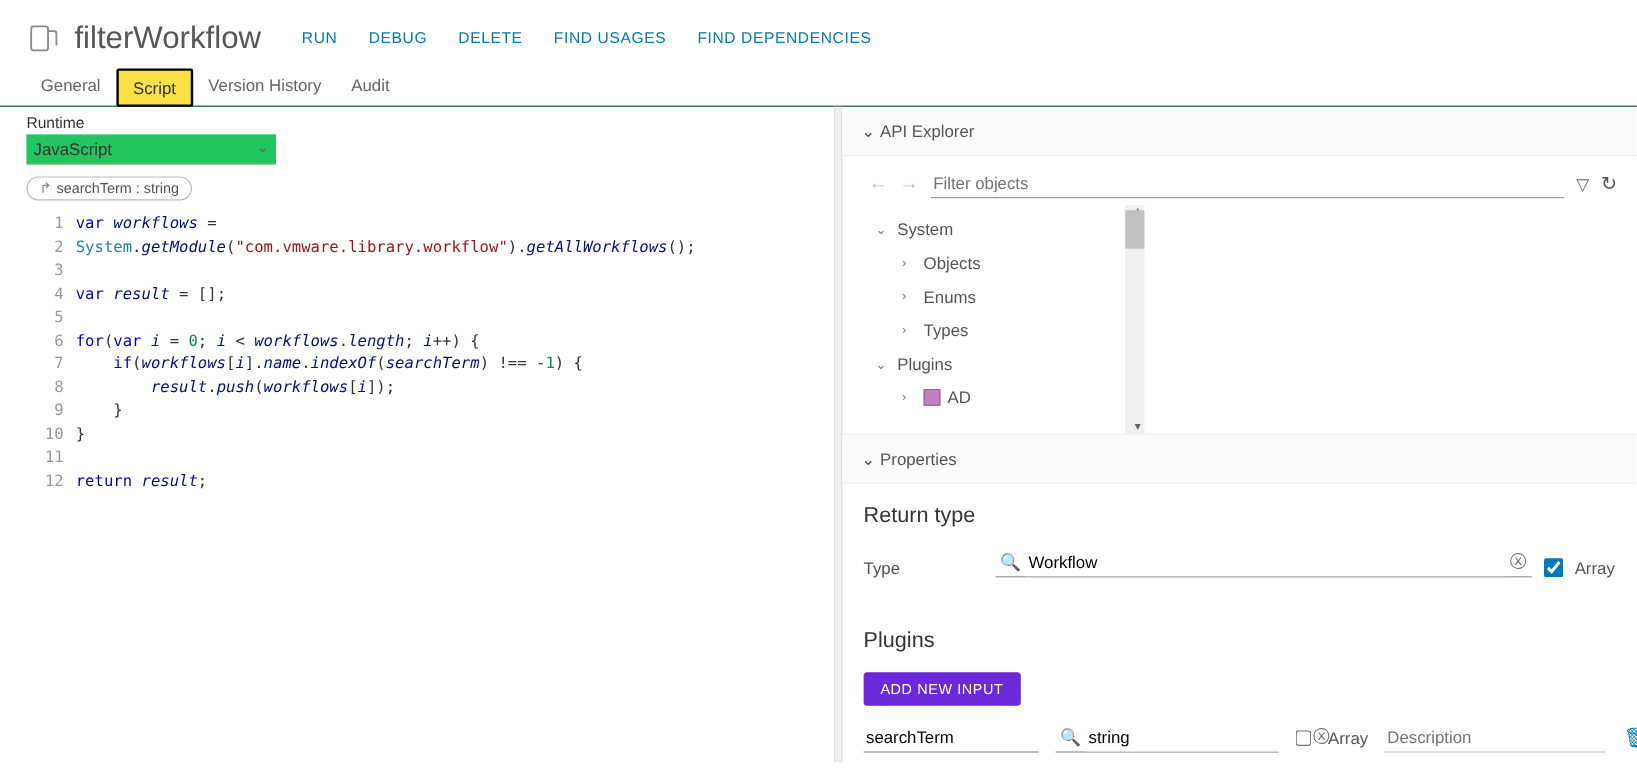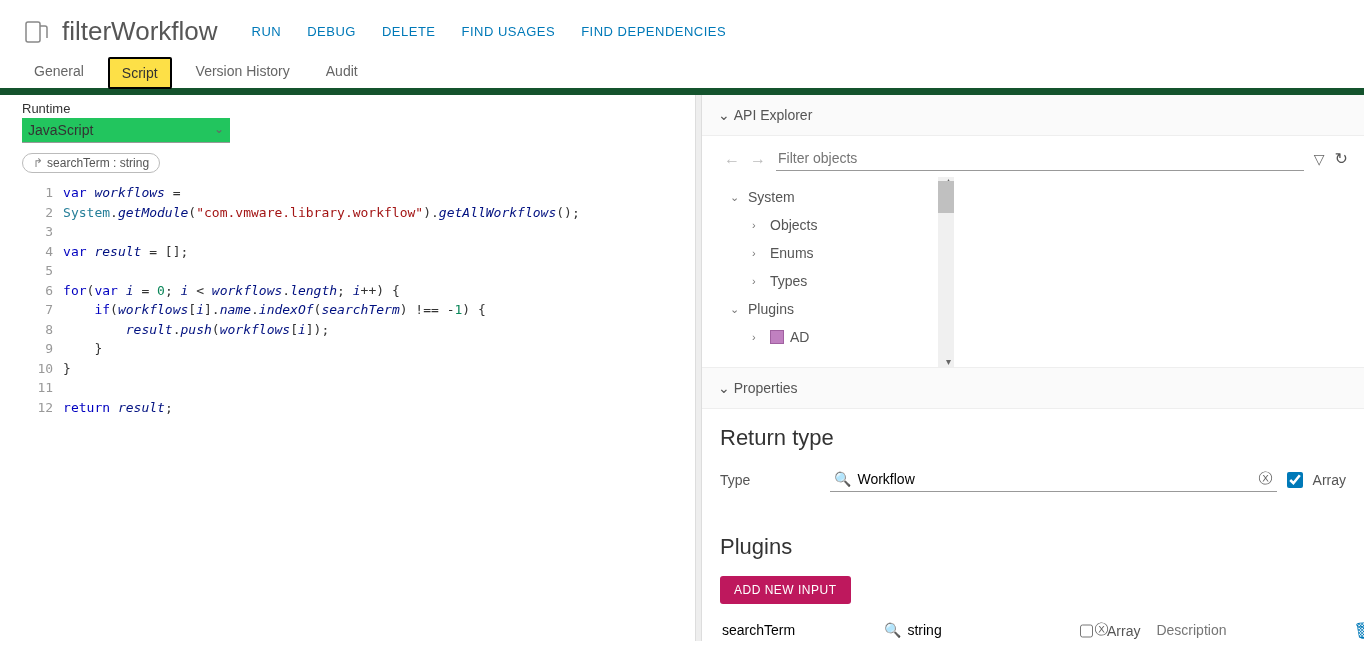"General" .tabs { border-bottom: 7px solid #14532d -> 1px solid #14532d; gap: 12px -> 1px }
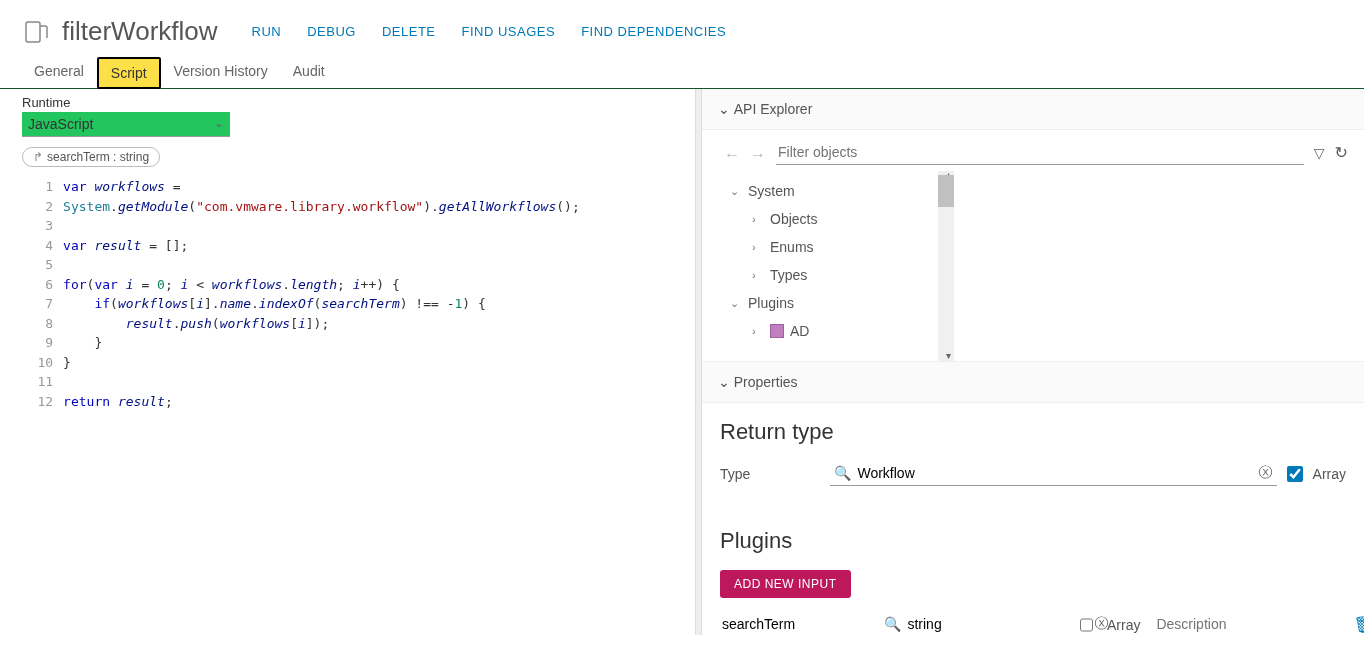"Return type" .sub-title { font-size: 22px -> 18px }
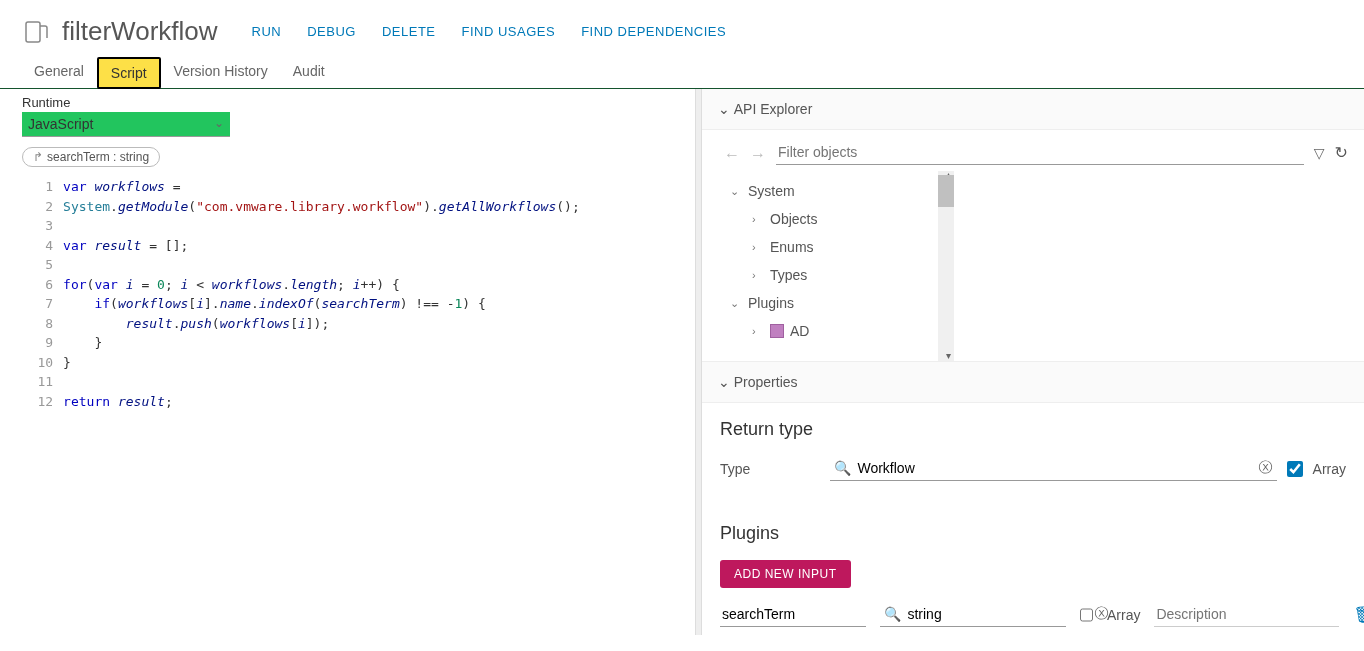"Type" .form-row { align-items: center -> flex-end }
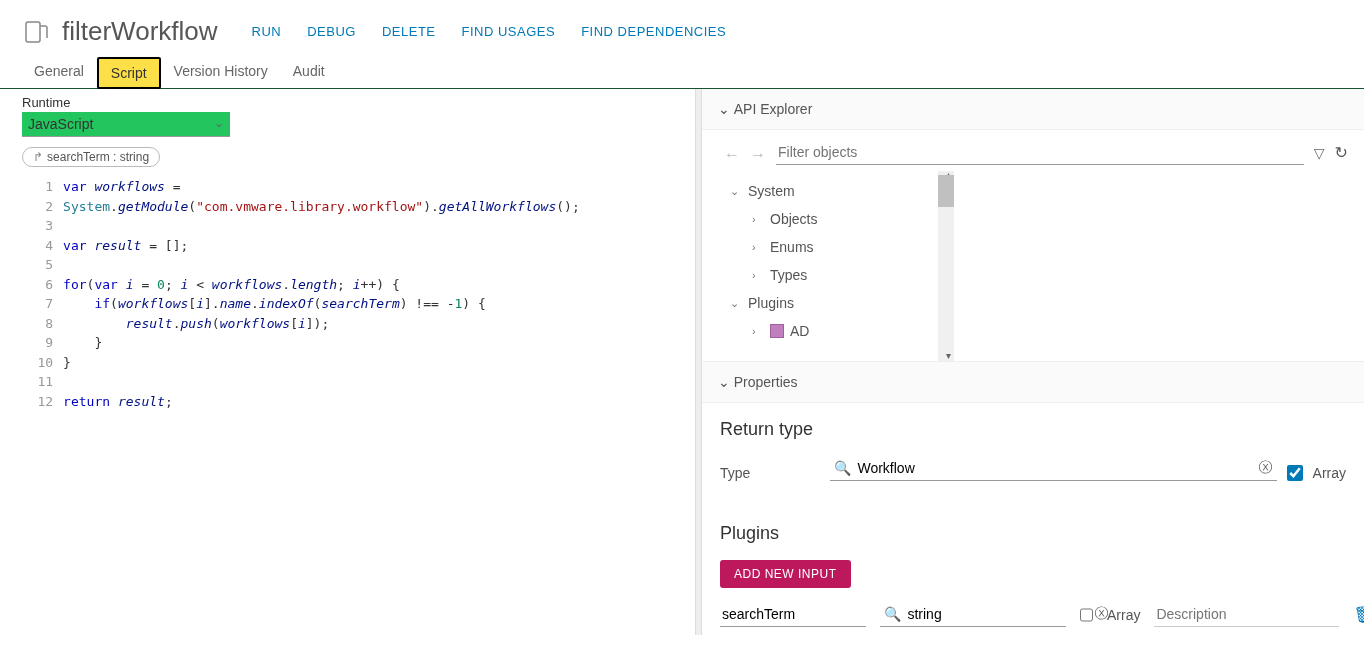"ADD NEW INPUT" .add-btn { background: #be185d -> #6d28d9 }
